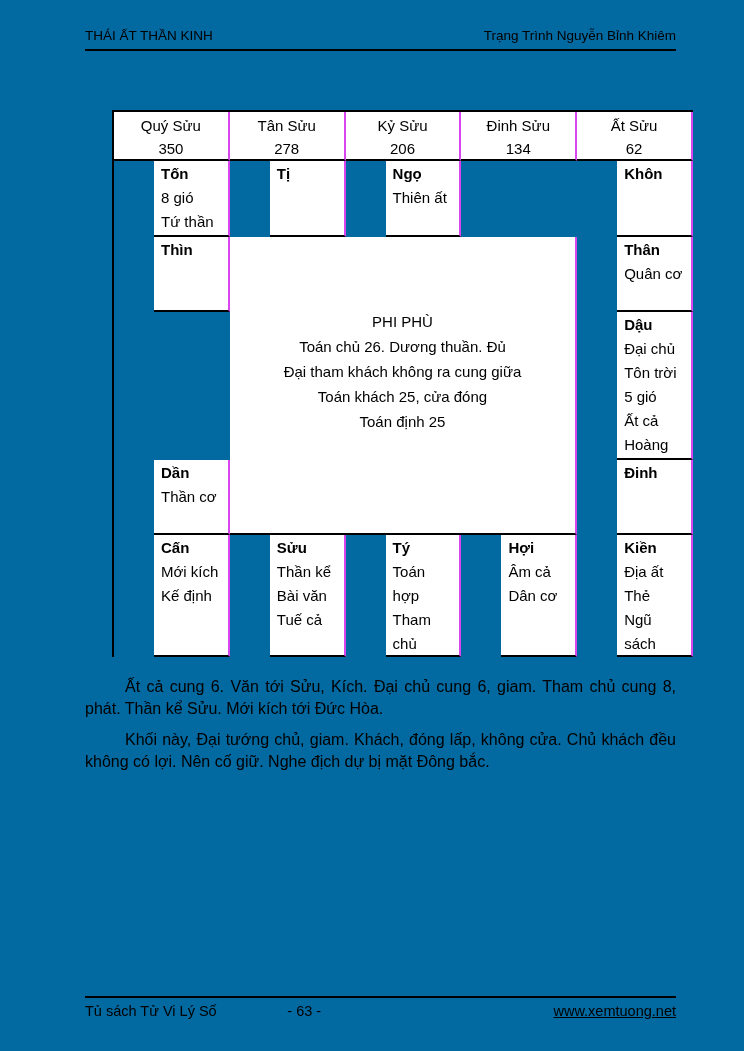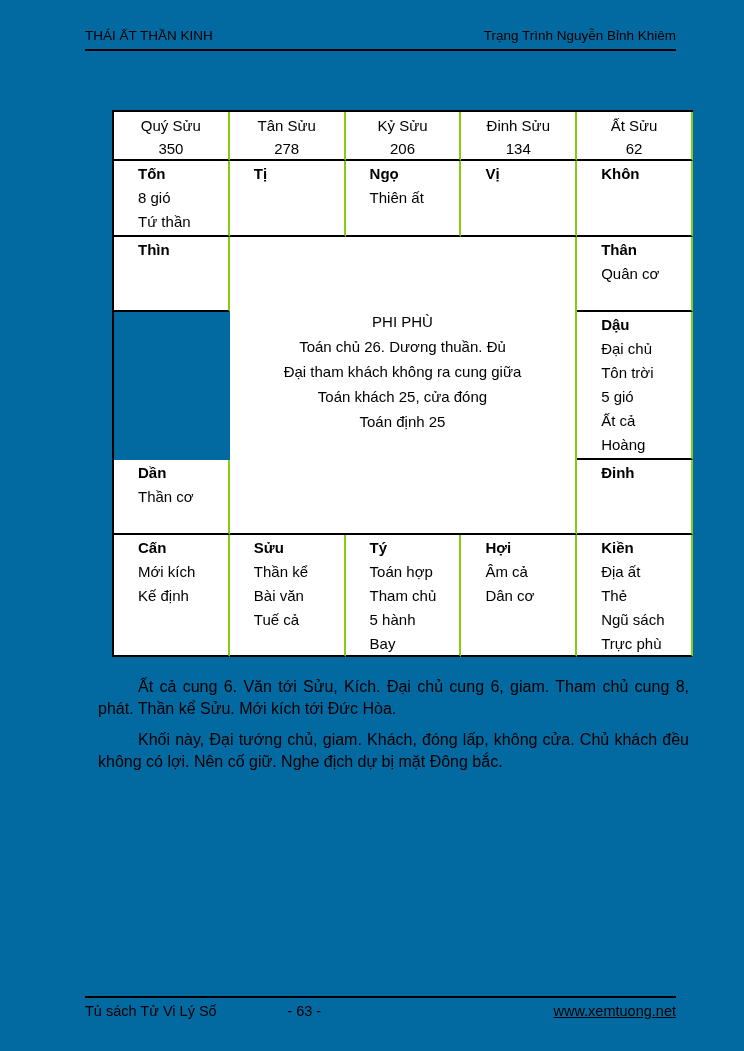"Quý Sửu" .hcell, .cell, .mid { border-right: 2px solid #84cc16 -> 2px solid #d946ef }
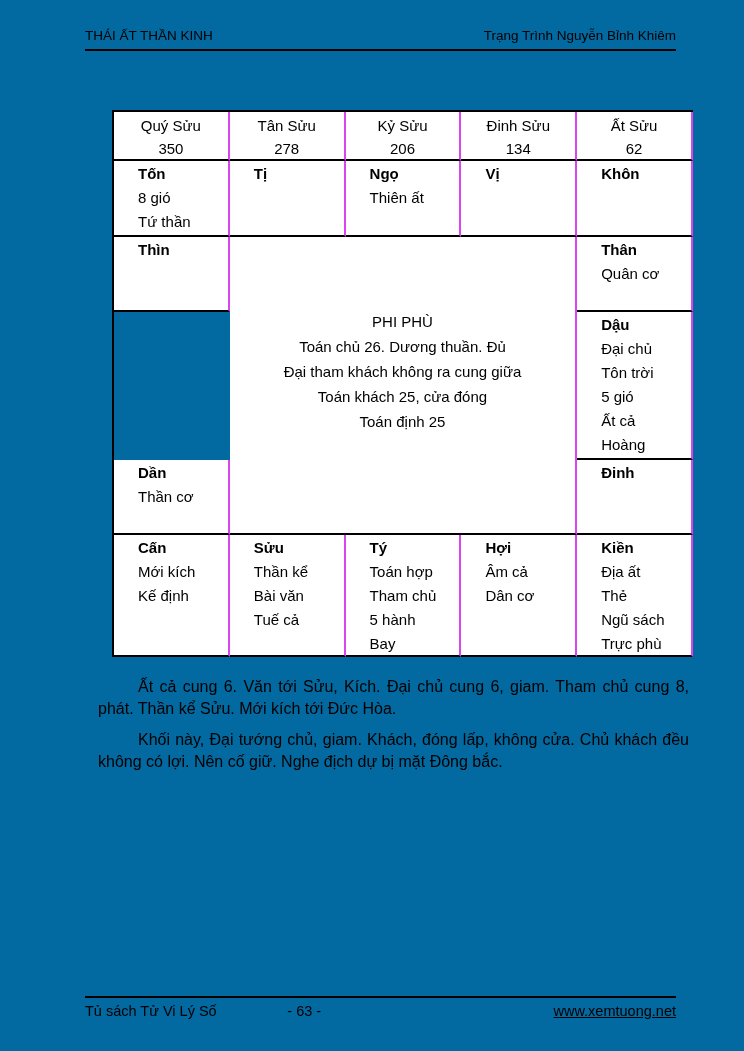"Tốn" .cell { margin-left: none -> 40px; padding: 1px 7px 0 24px -> 1px 7px 0 7px }
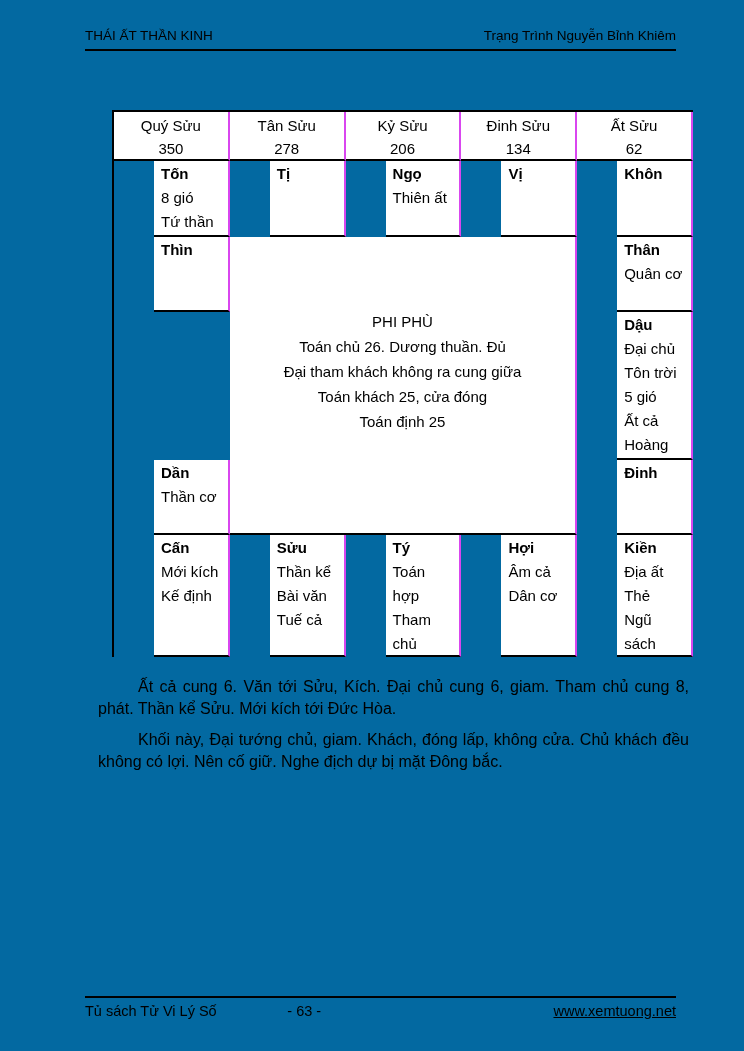"Vị" div.cell { html: <div> <div>Vị</div> </div> -> none }
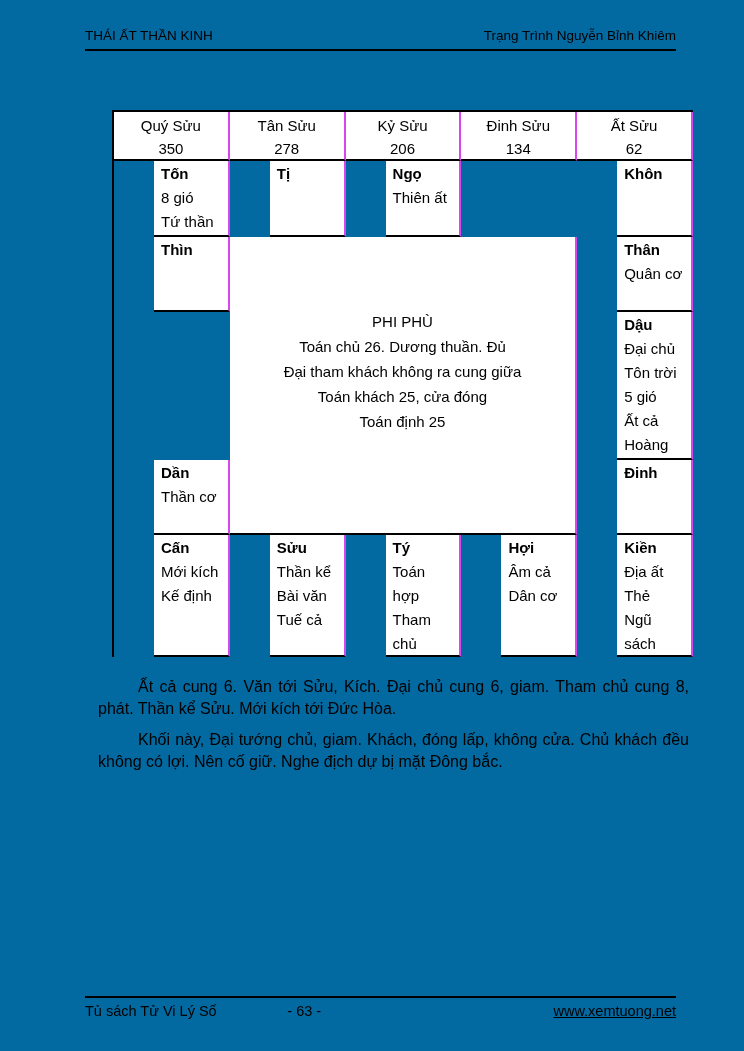"Ất cả cung 6. Văn" .paras { margin-left: 13px -> none }
